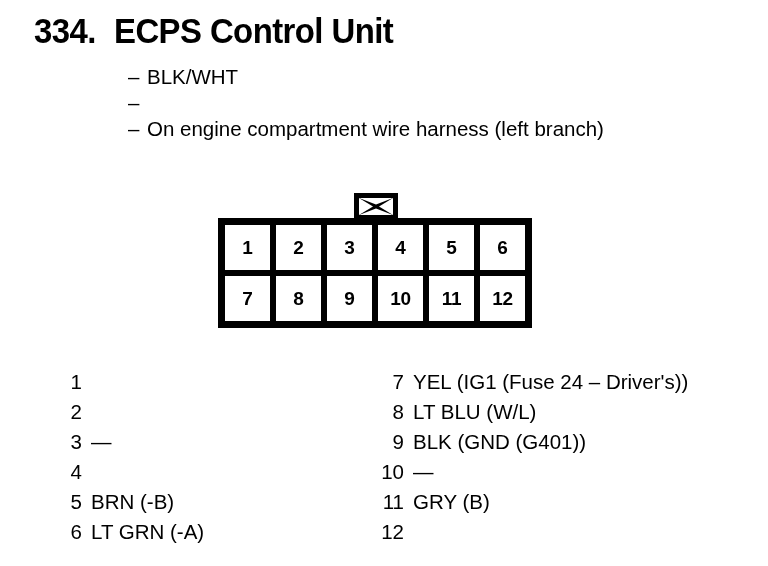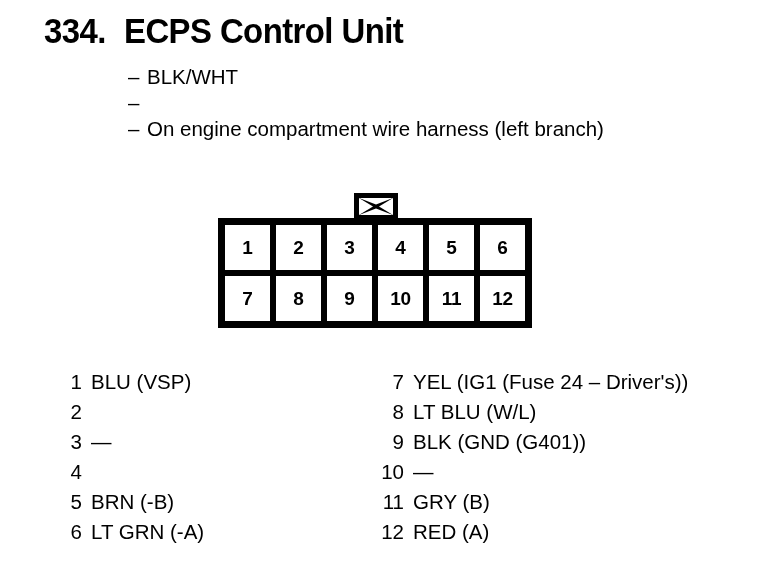"334. ECPS Control Unit" #title-block { left: 44px -> 34px }
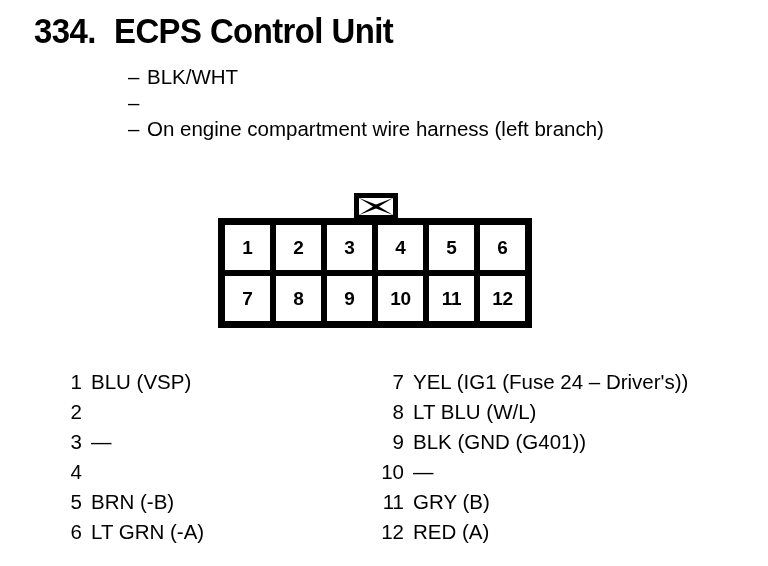"BLU (VSP)" span { html: <span>BLU (VSP)</span> -> none }
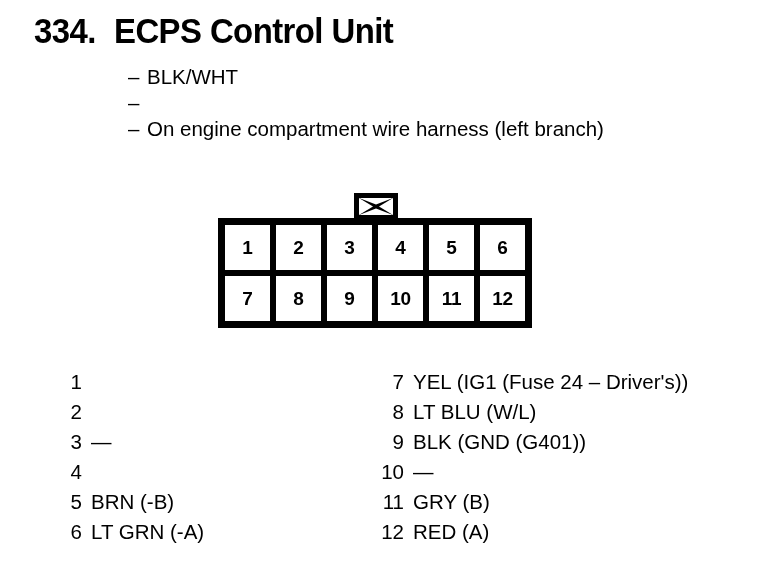"RED (A)" span { html: <span>RED (A)</span> -> none }
